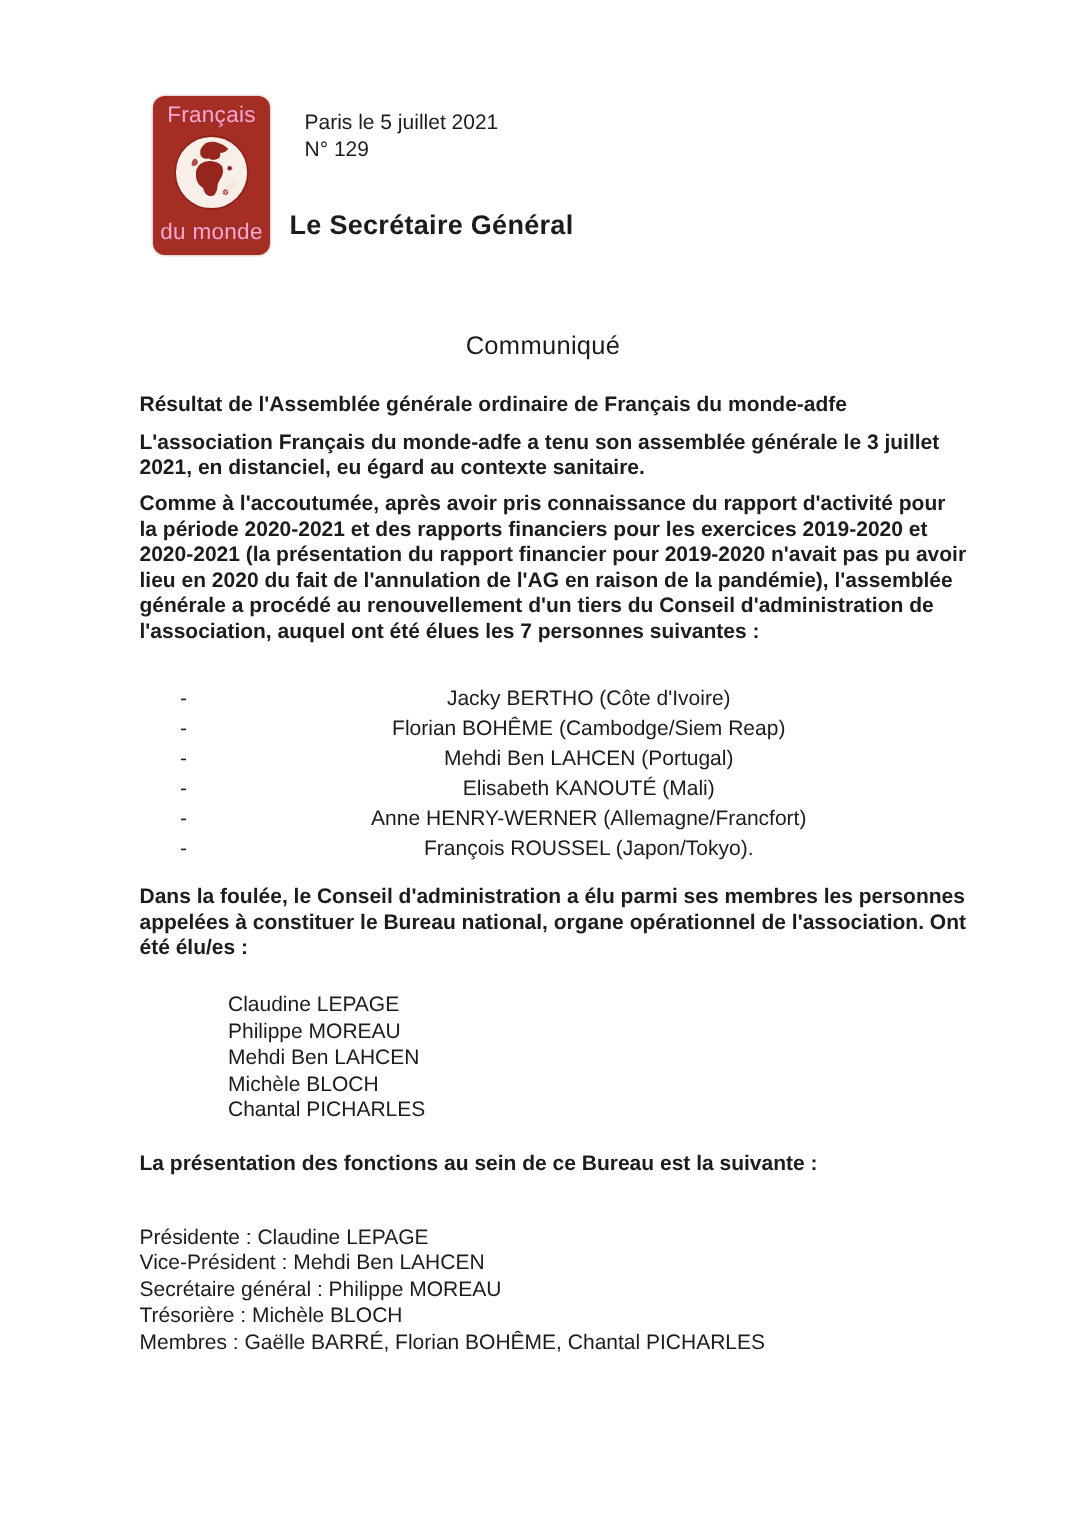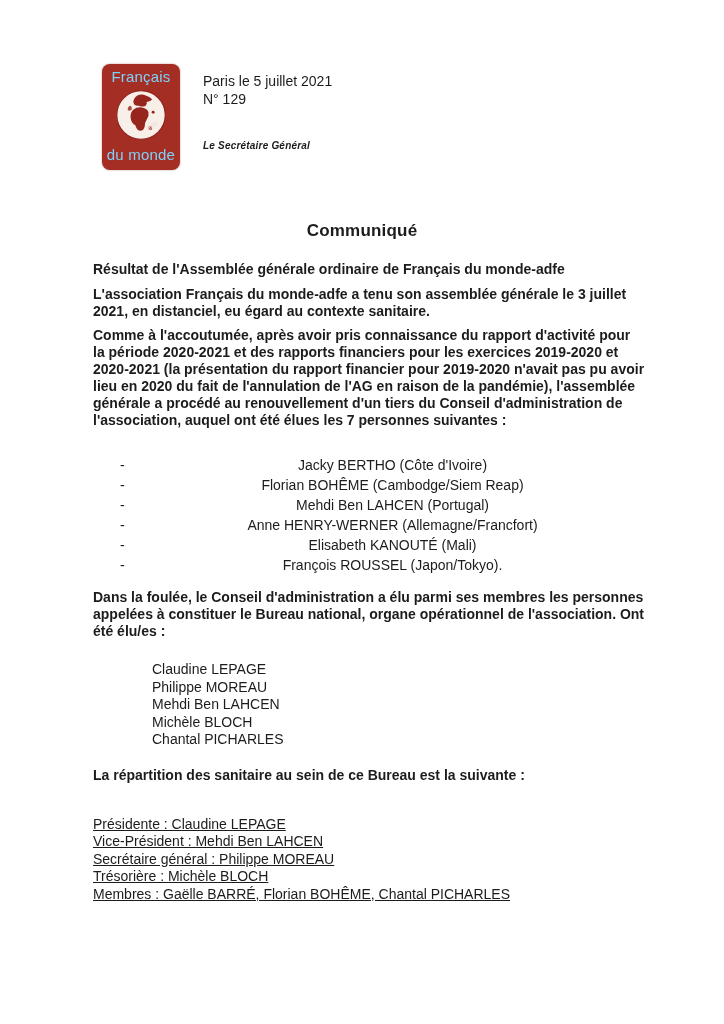"Français" .logo-word { color: #7dd3fc -> #f9a8d4 }
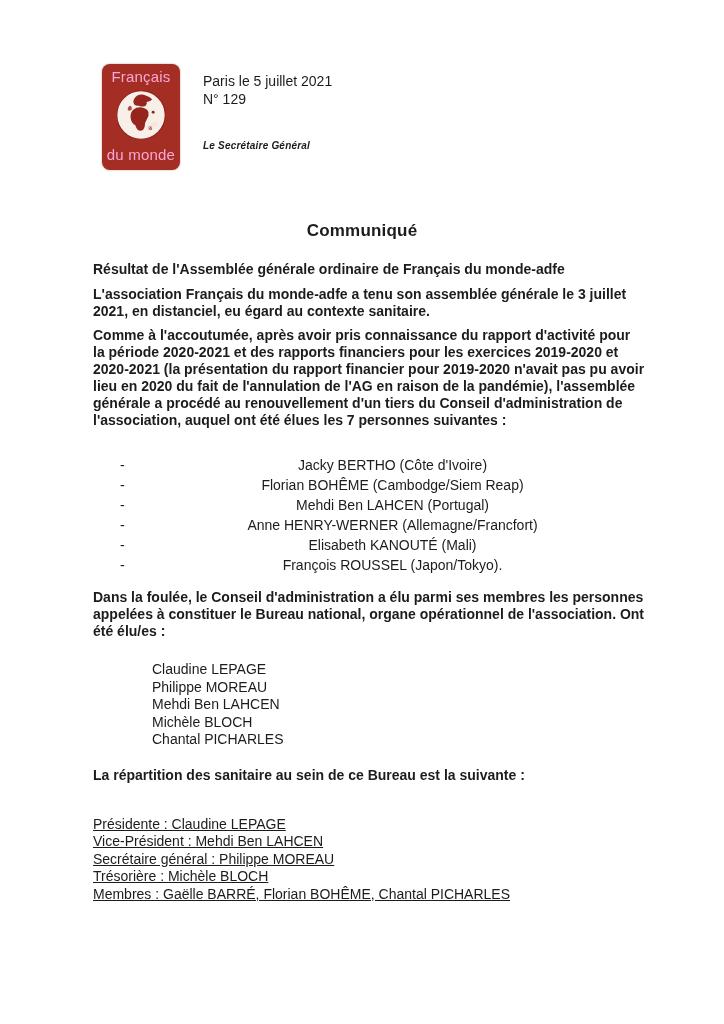"Le Secrétaire Général" .signatory { font-size: 10px -> 18px; font-style: italic -> none; left: 203px -> 193px }
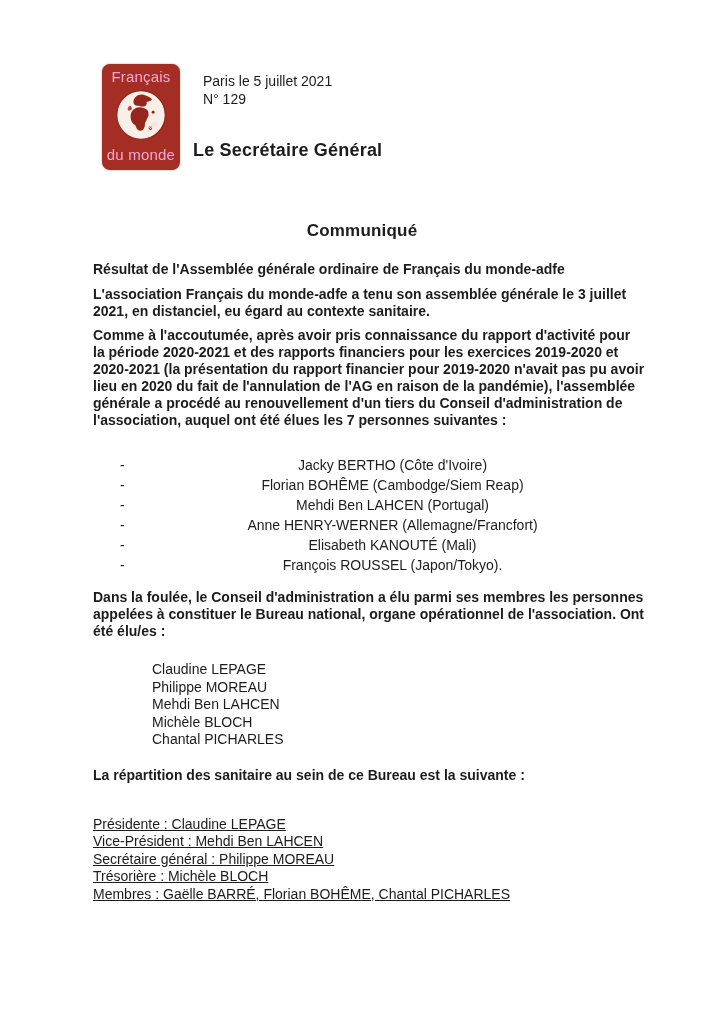"Communiqué" .doc-title { font-weight: bold -> normal }
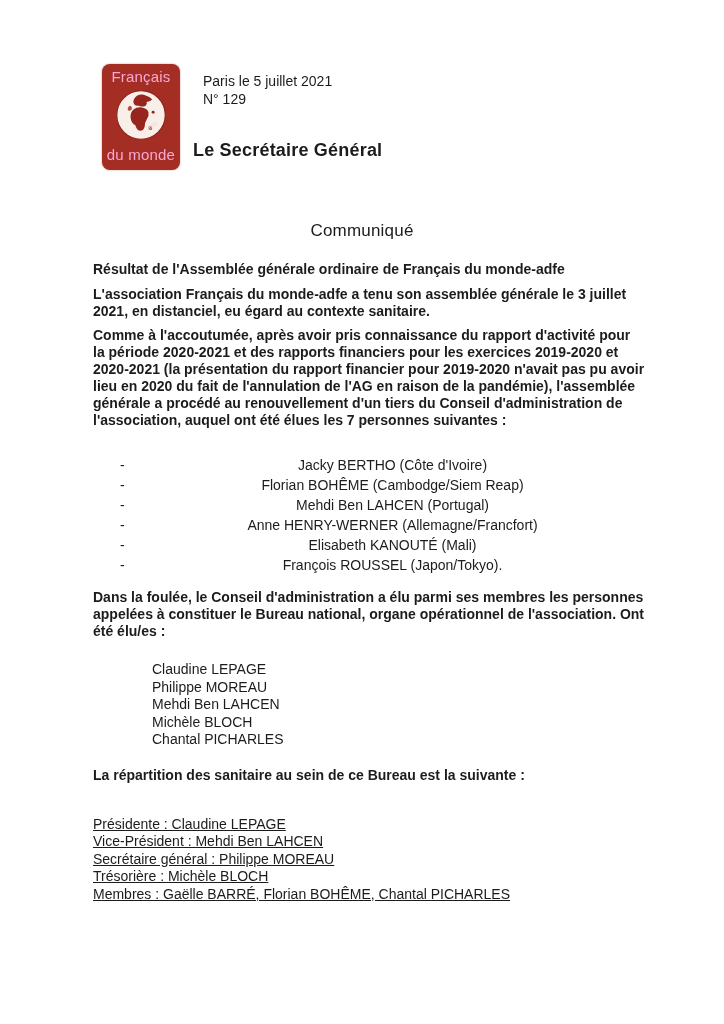"Anne HENRY-WERNER (Allemagne/Francfort)" li { order: before "Elisabeth KANOUTÉ (Mali)" -> after "Elisabeth KANOUTÉ (Mali)" }
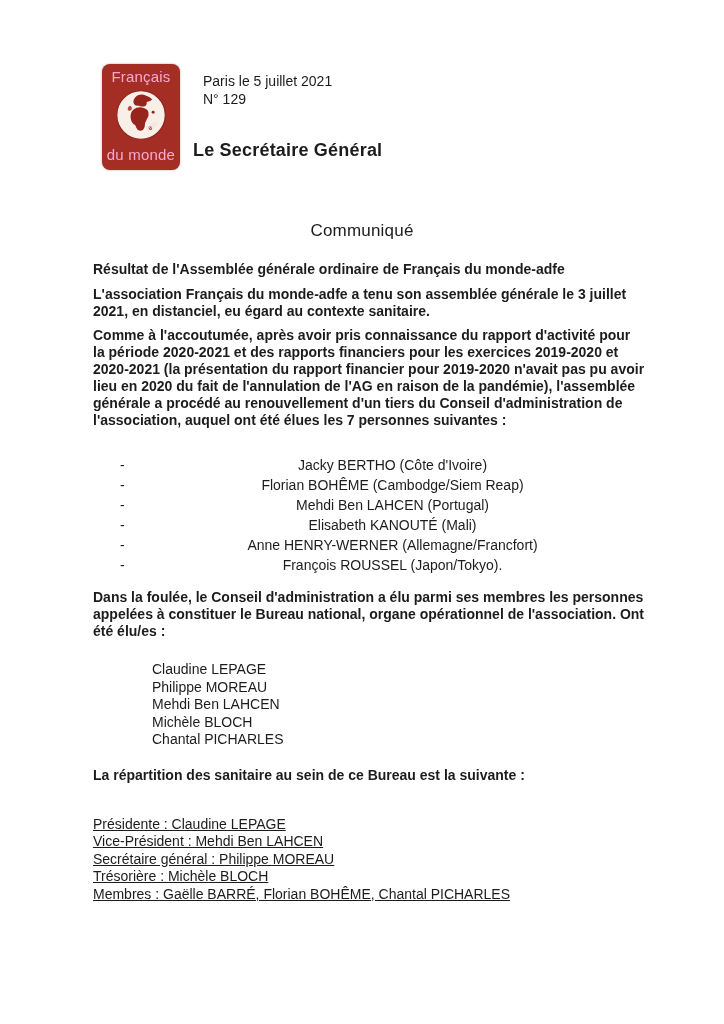"La répartition des sanitaire au" p.p5 { text: répartition des sanitaire -> présentation des fonctions }
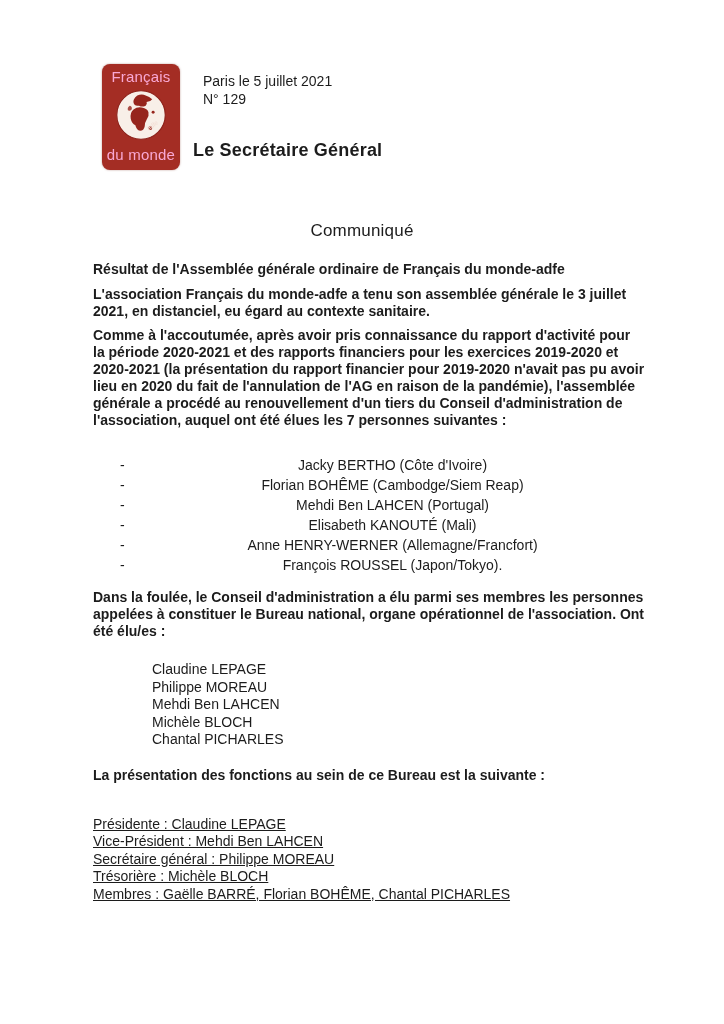"Présidente : Claudine LEPAGE" .roles-list { text-decoration: underline -> none }
